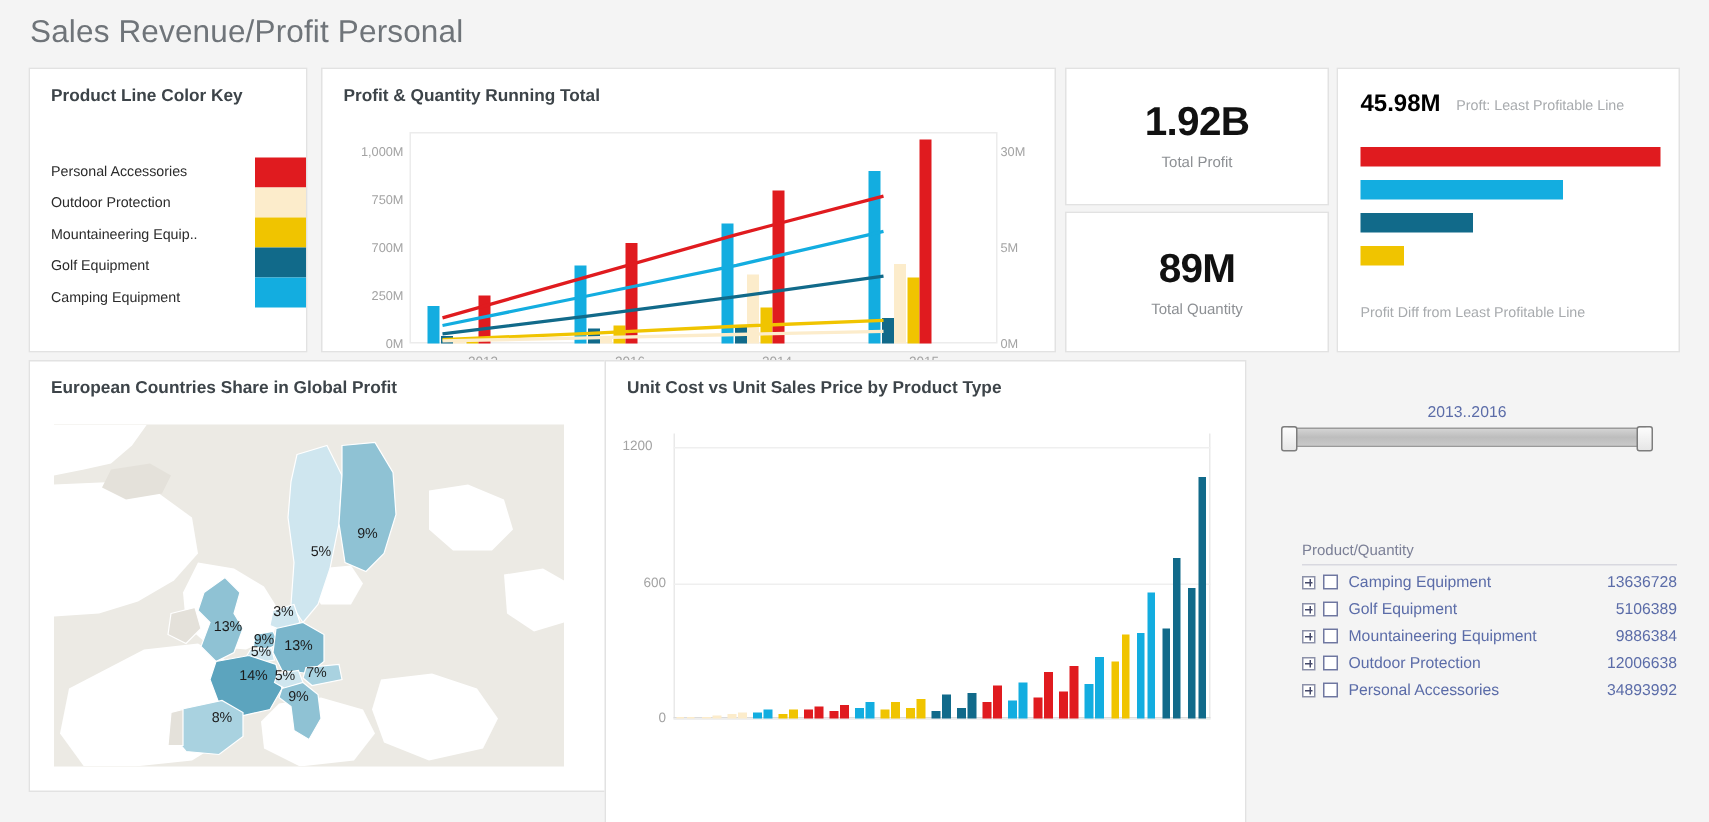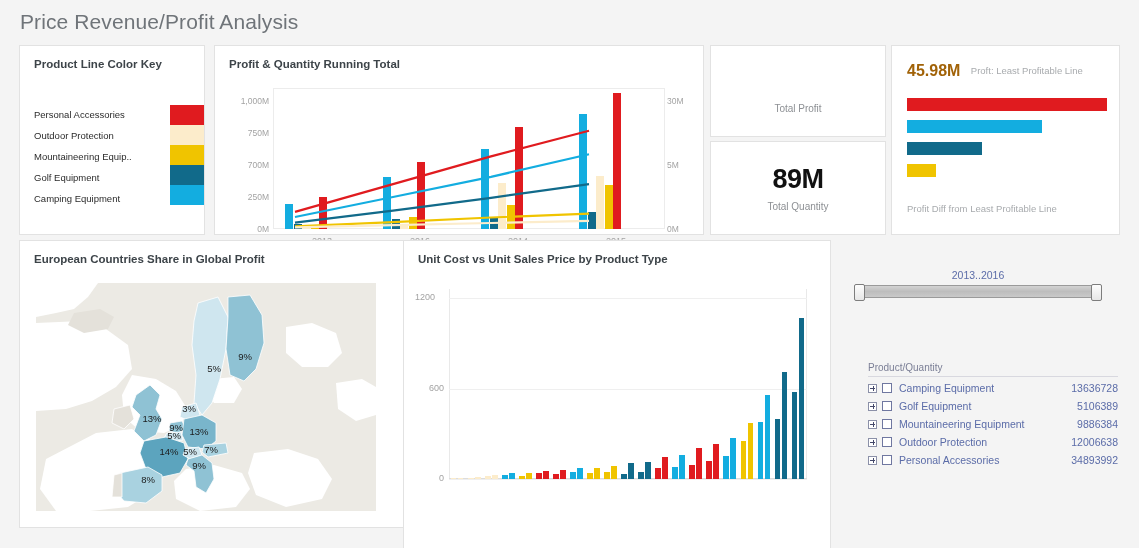"Price Revenue/Profit Analysis" div.page-title { text: Price Revenue/Profit Analysis -> Sales Revenue/Profit Personal }
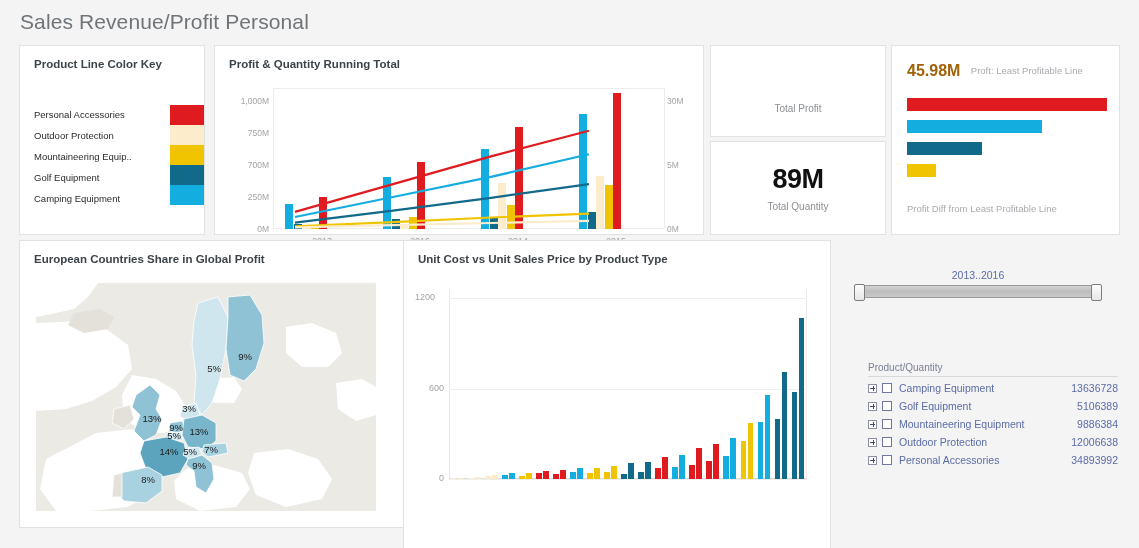"1.92B" div.kpi-value { html: none -> <div>1.92B</div> }
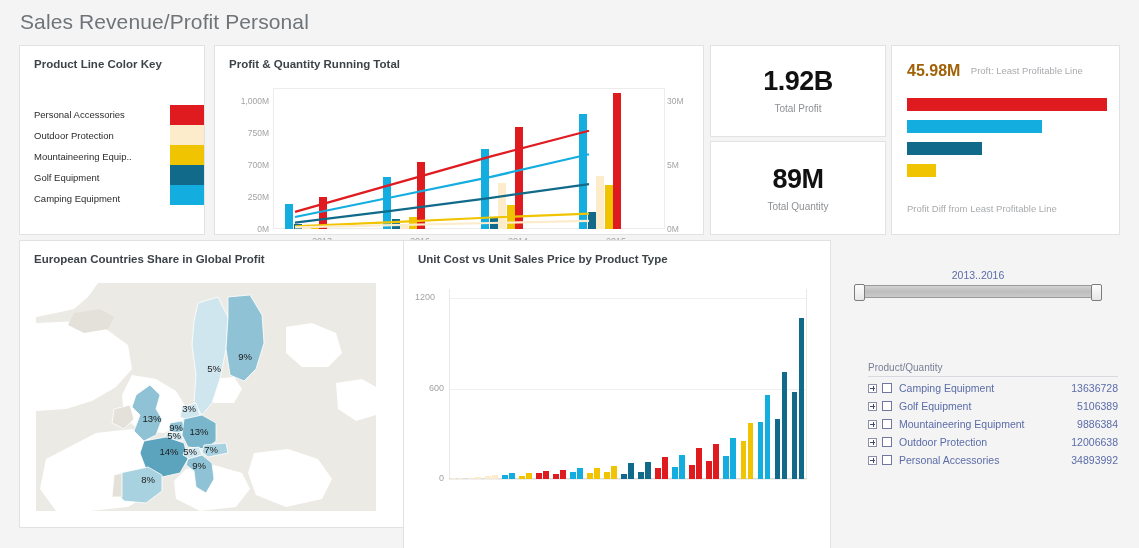"45.98M" .pd-value { color: #a16207 -> #000000 }
